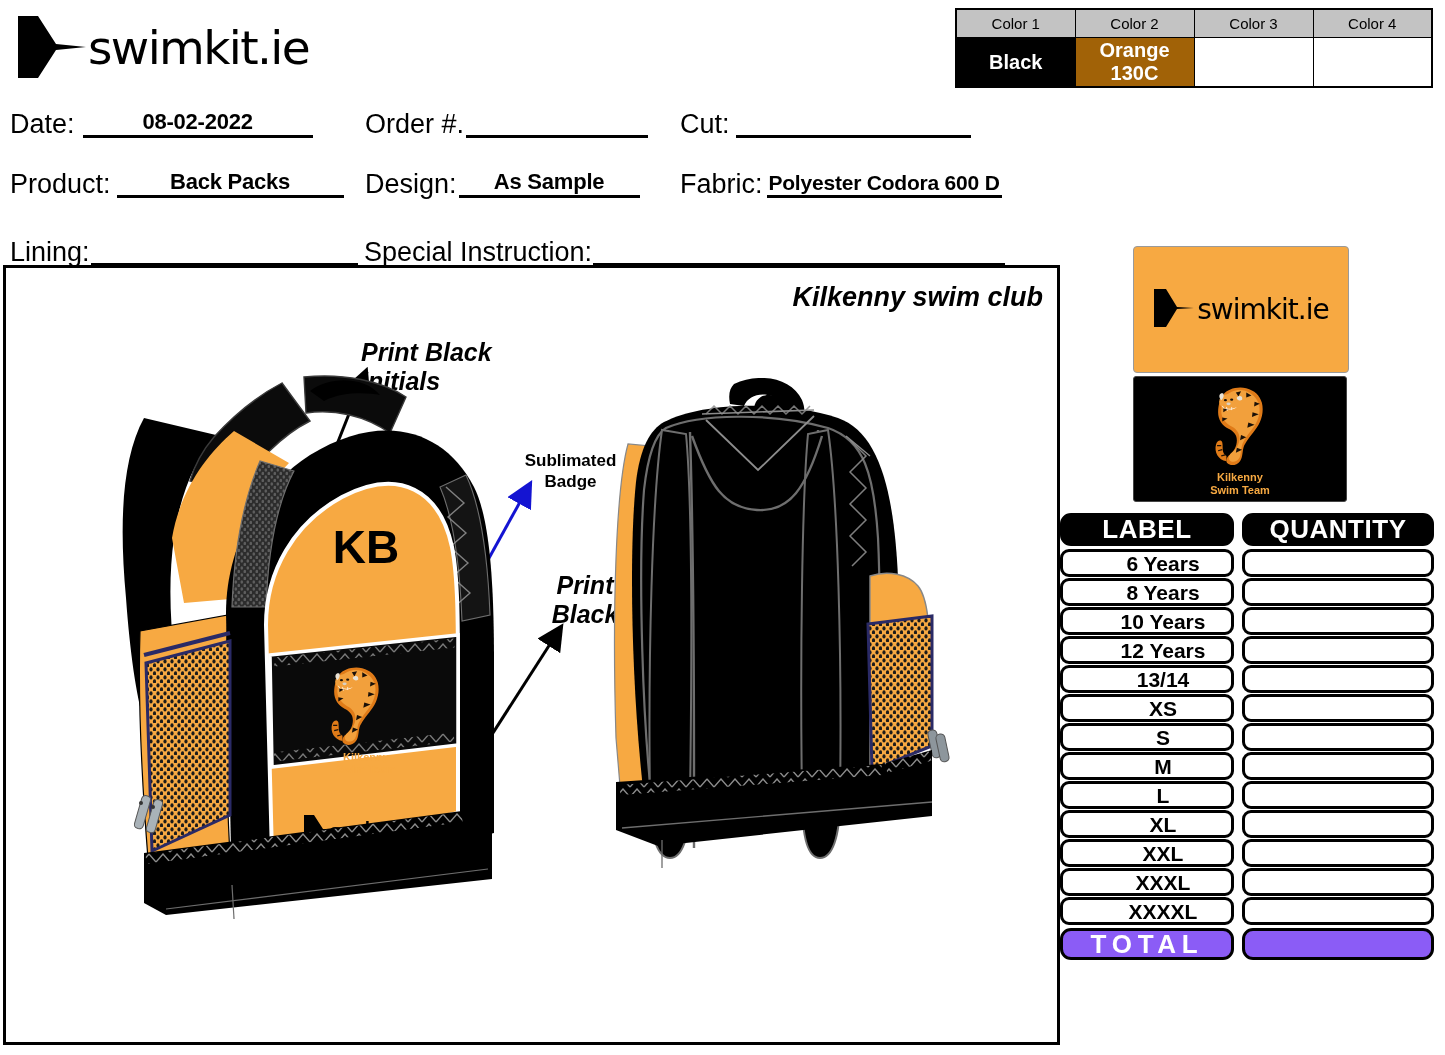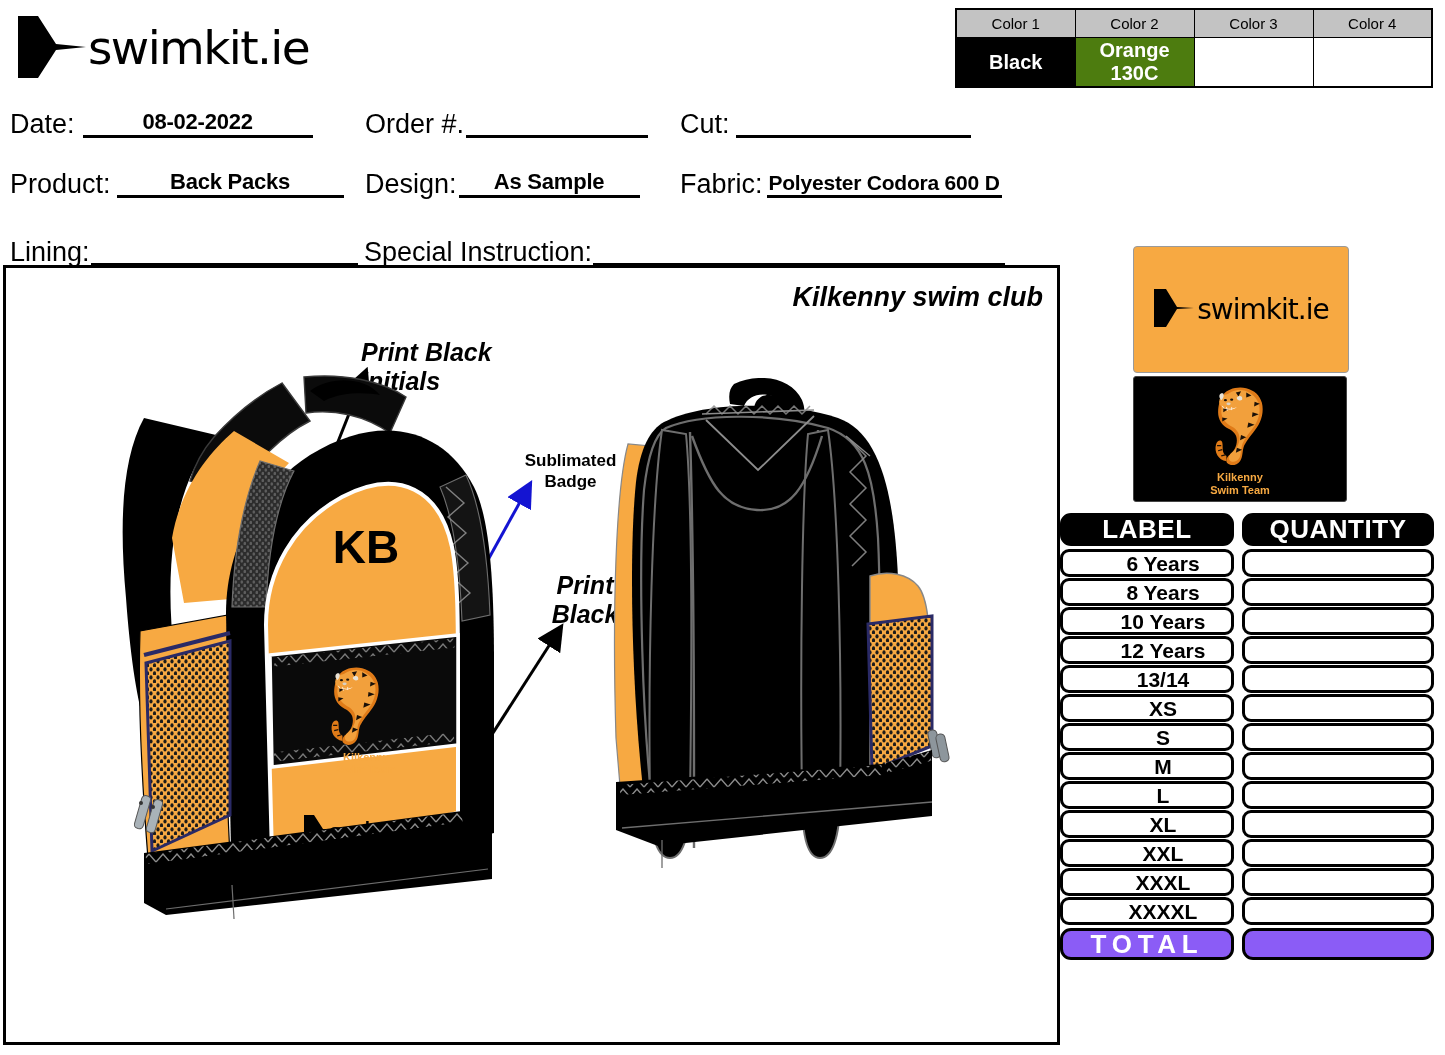"Orange 130C" .sw-orange { background: #4d7c0f -> #a16207 }
